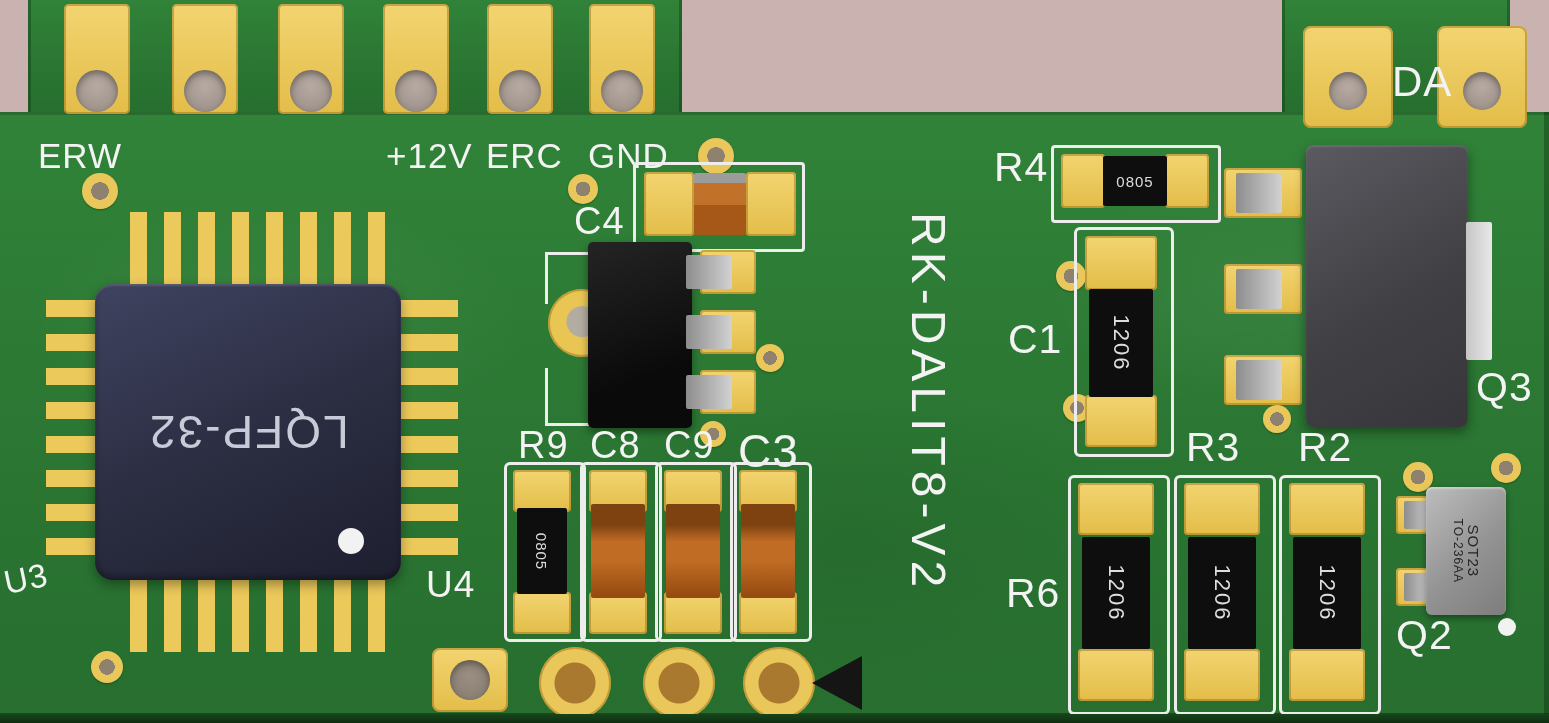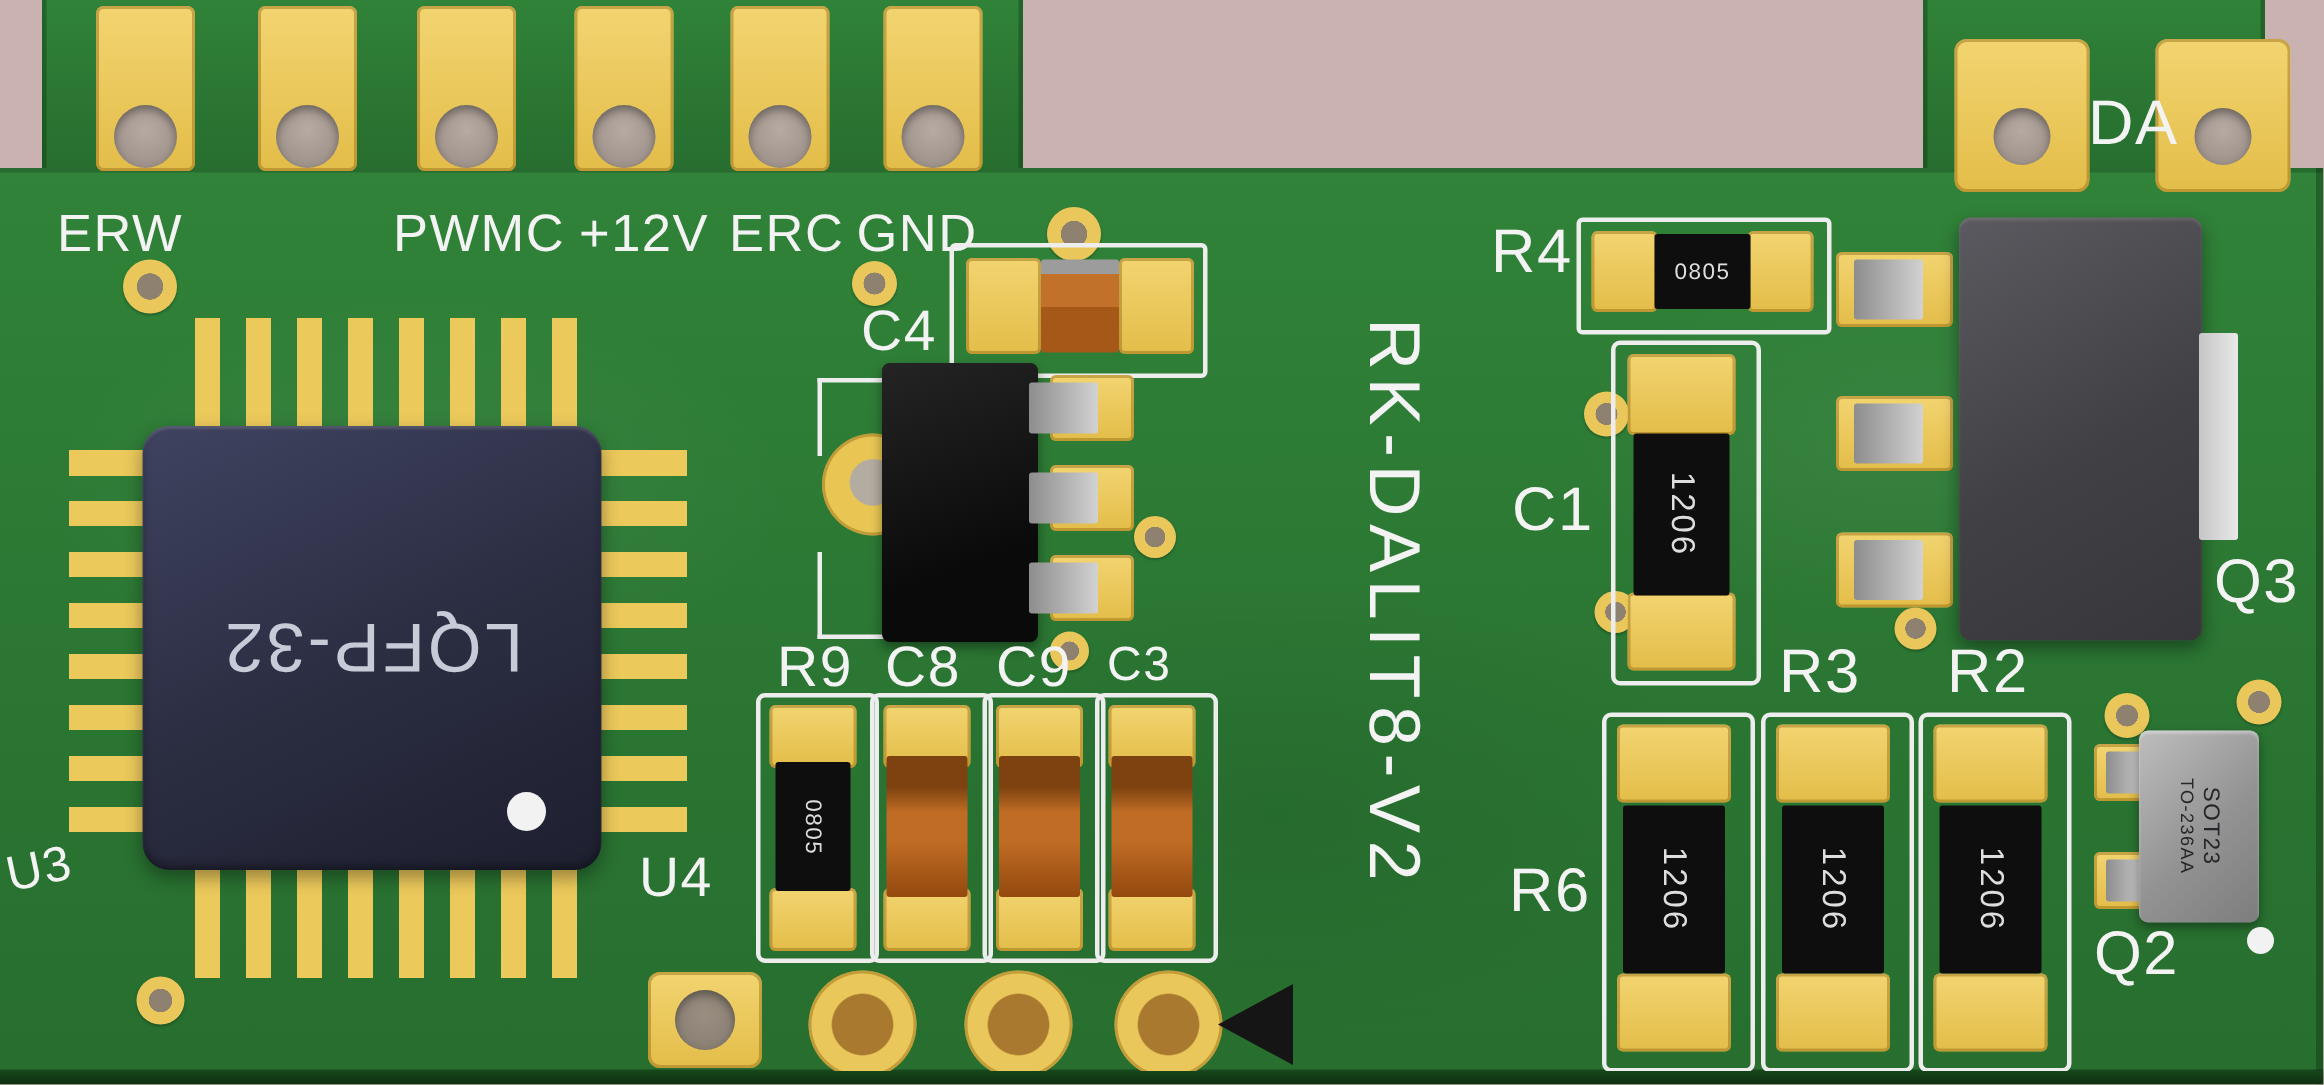"PWMC" span.abs { html: <span>PWMC</span> -> none }
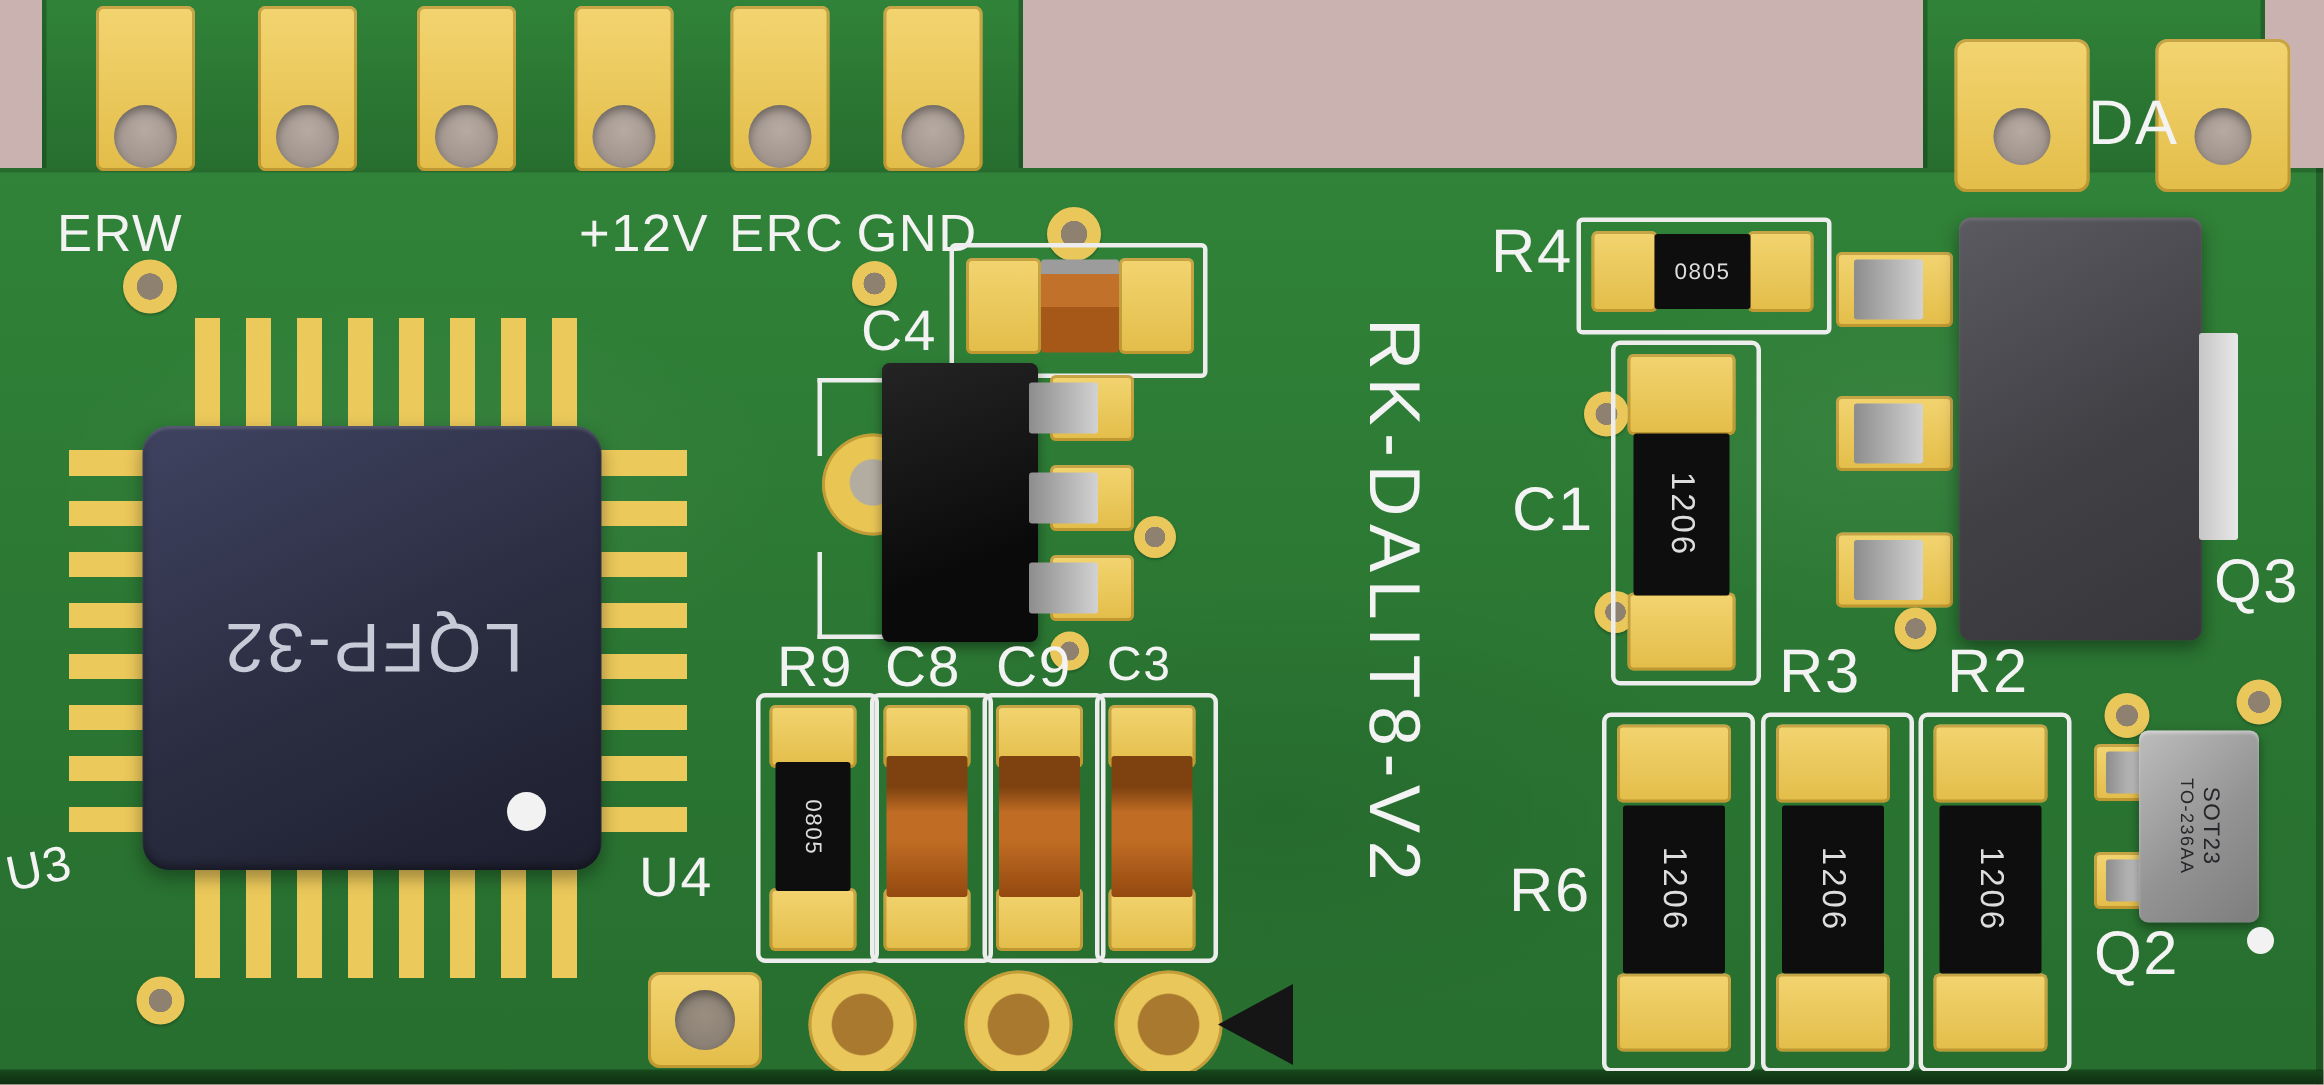"GND" .l-gnd { left: 571px -> 588px }
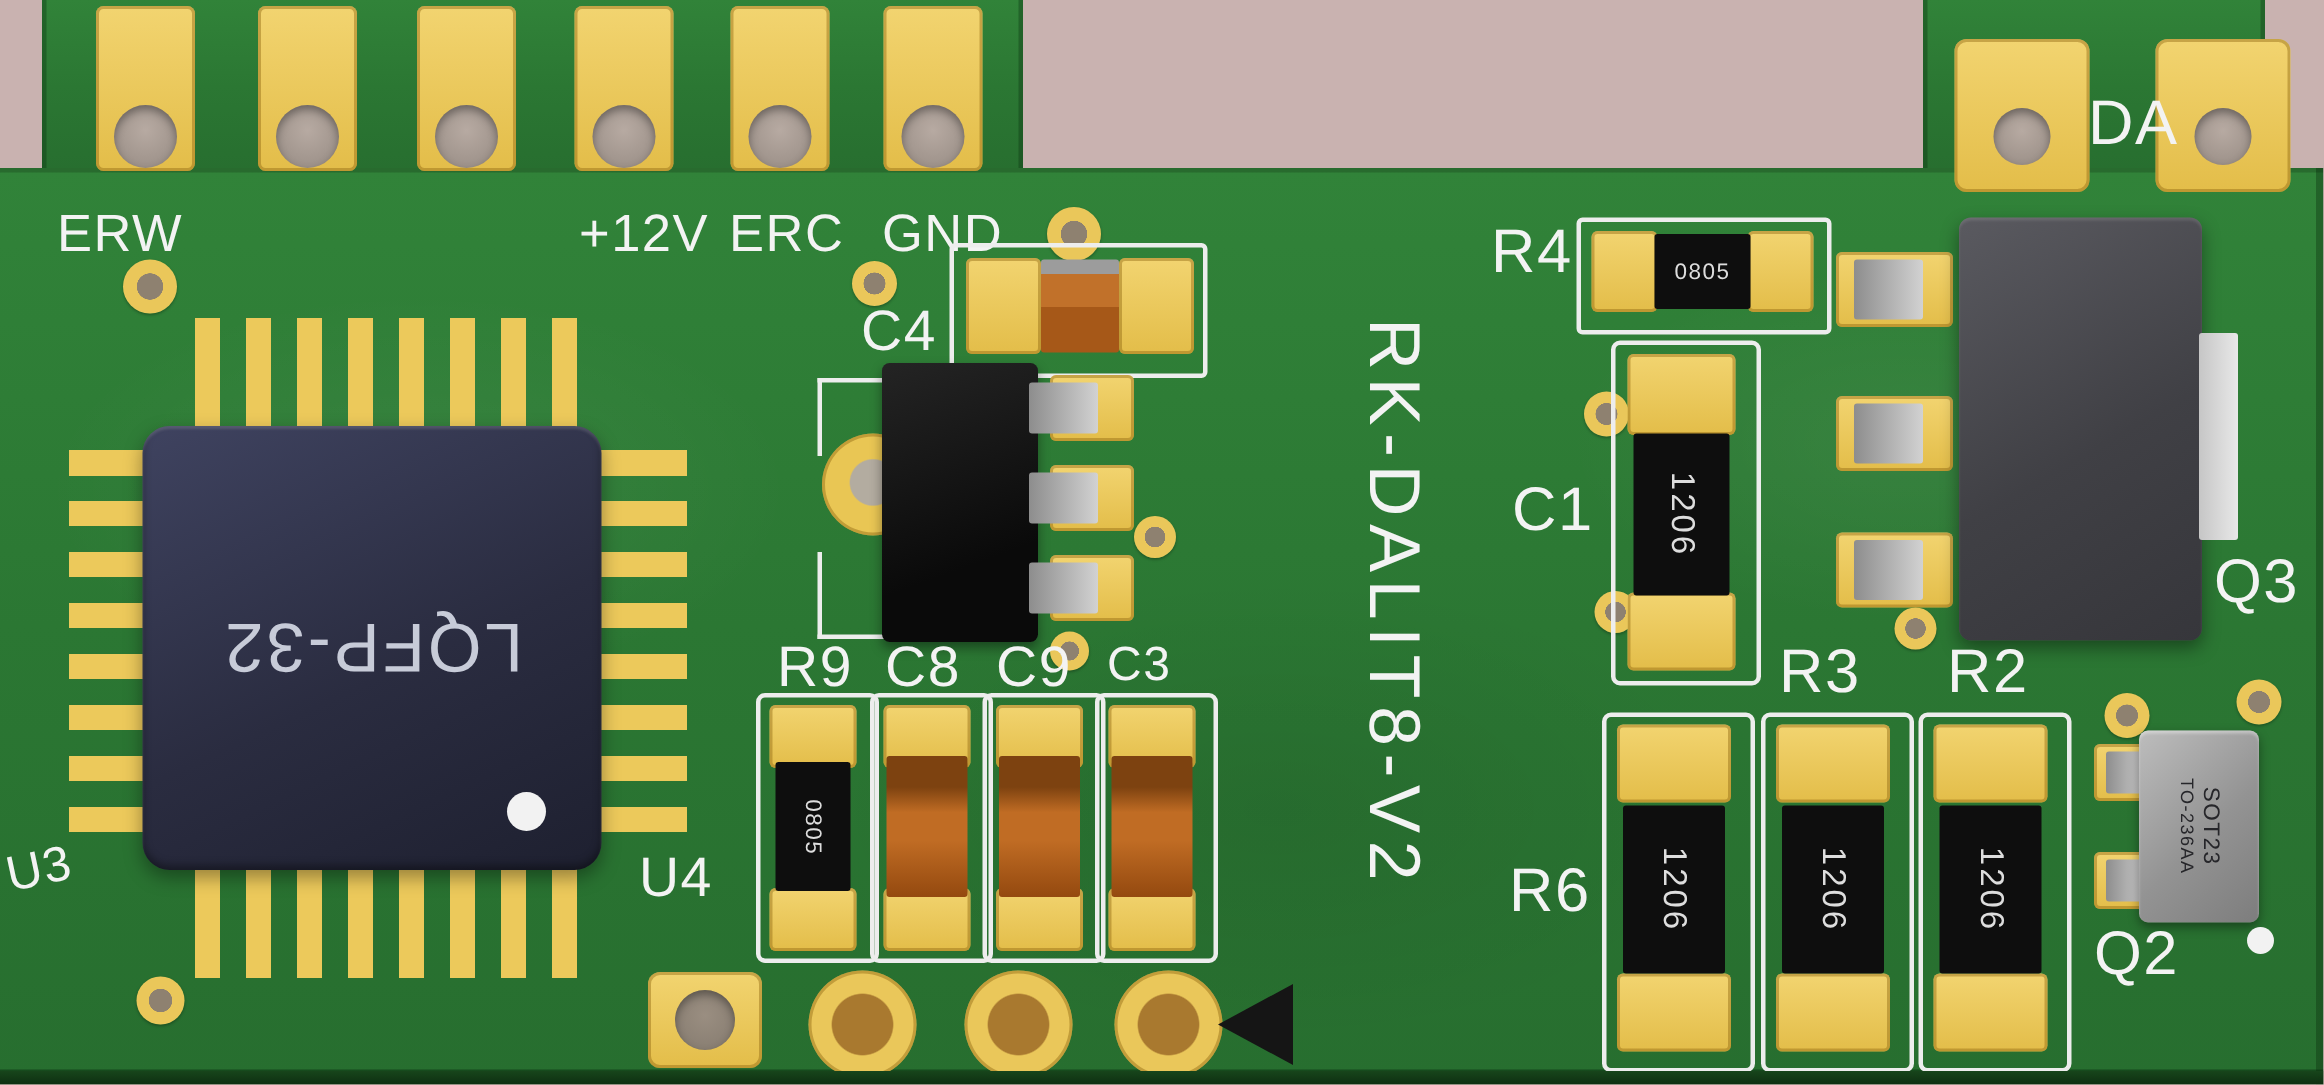"C3" .l-c3 { font-size: 32px -> 46px }
